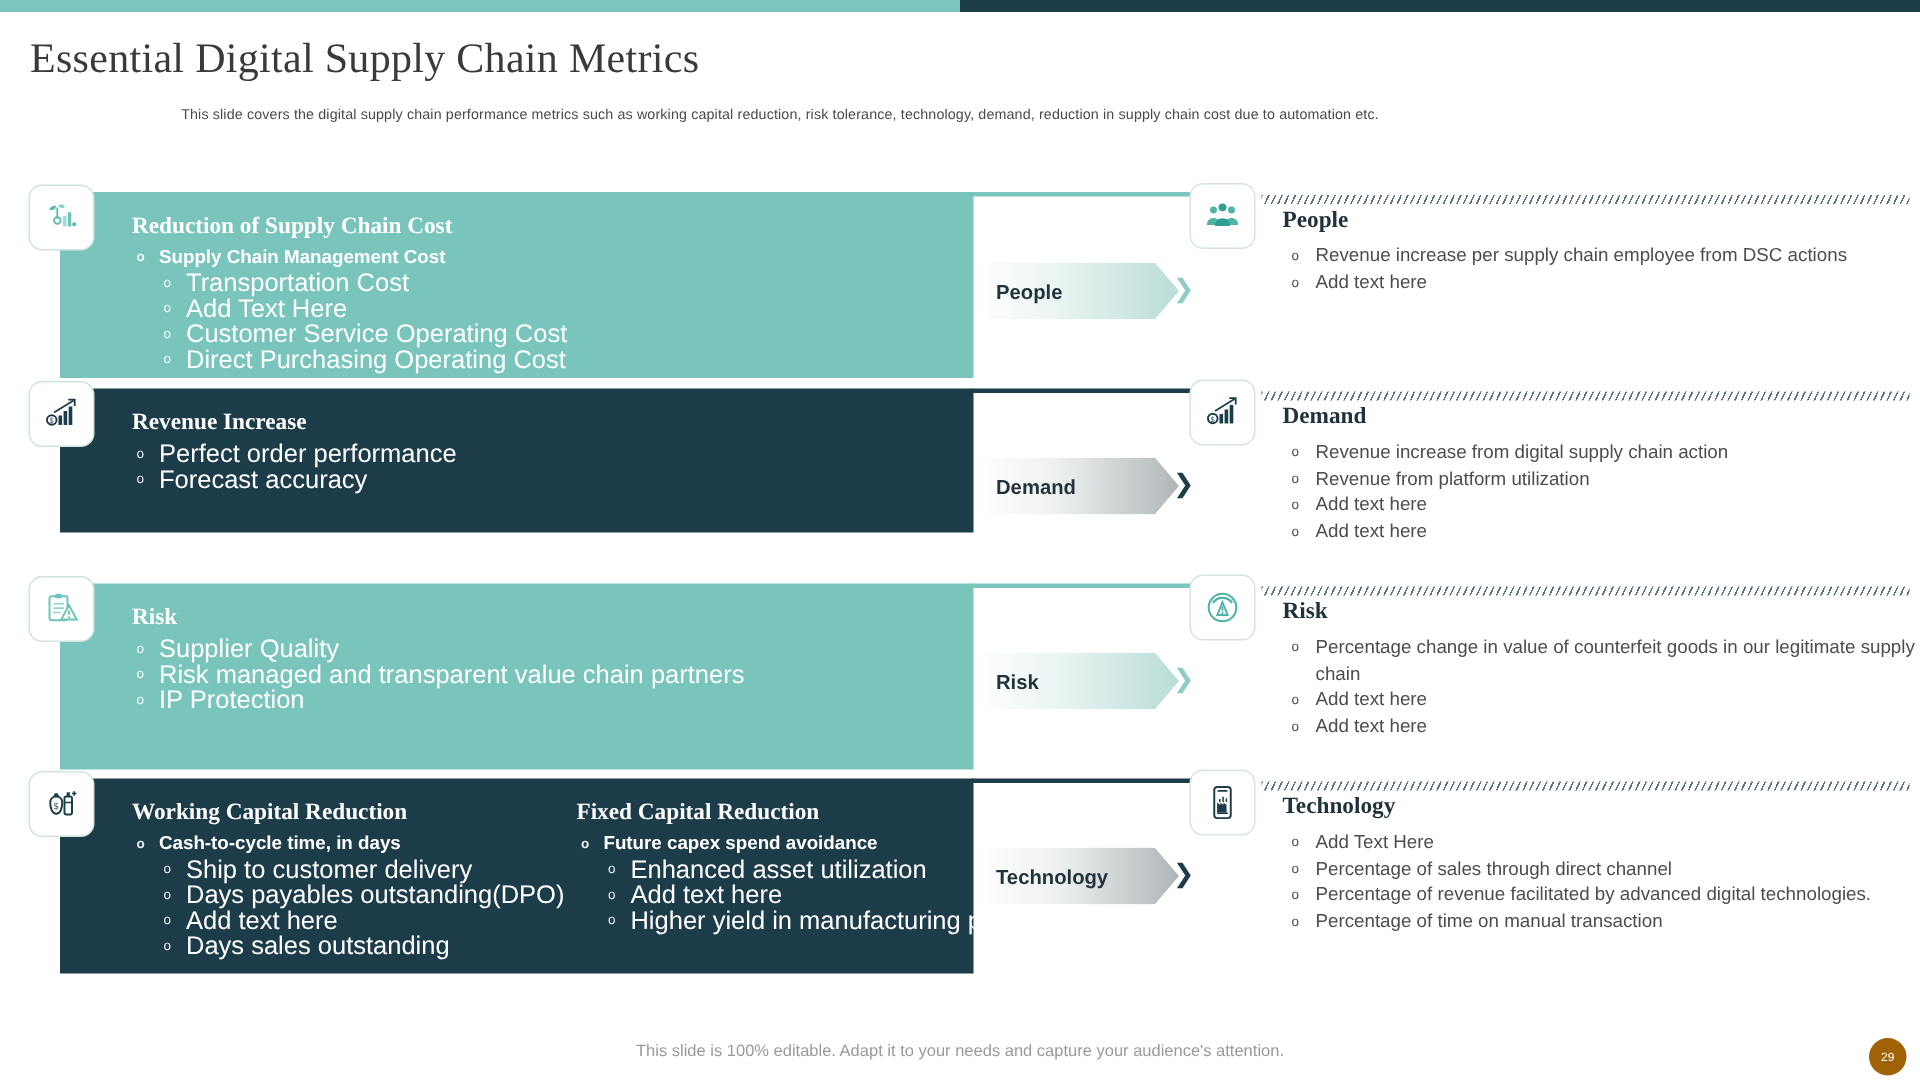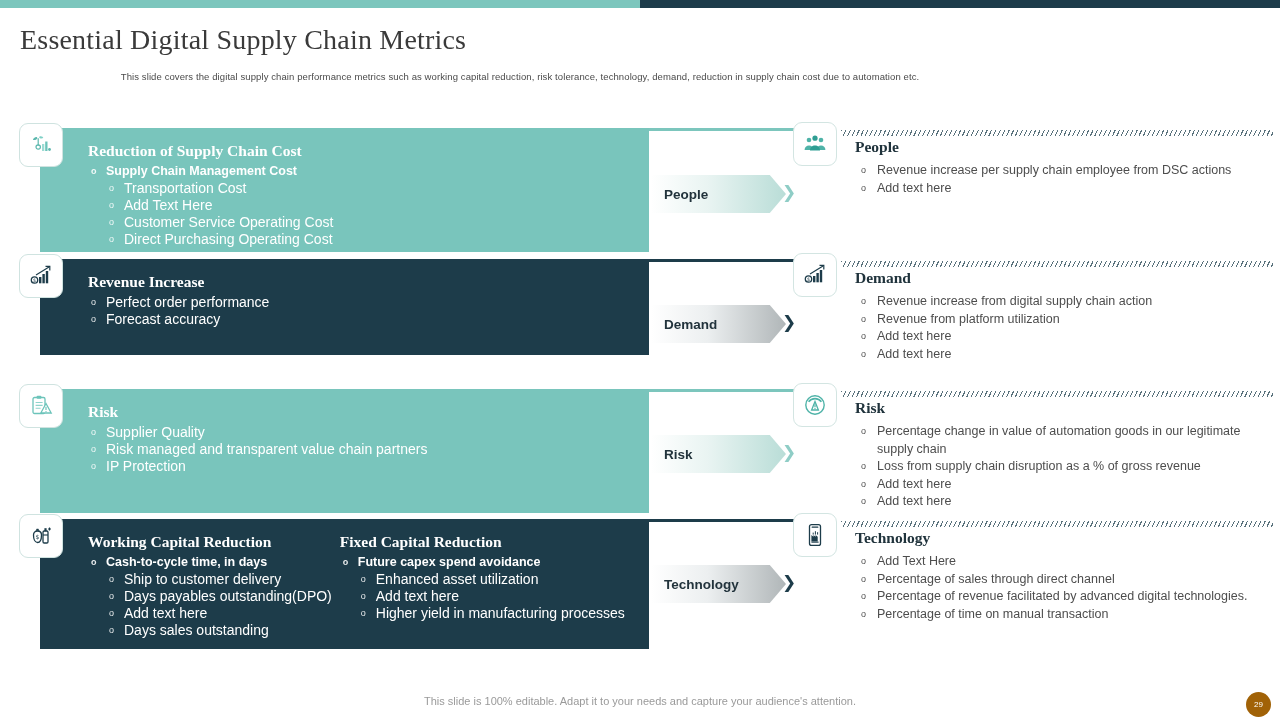"Transportation Cost" .lblock li { font-size: 14px -> 17px }
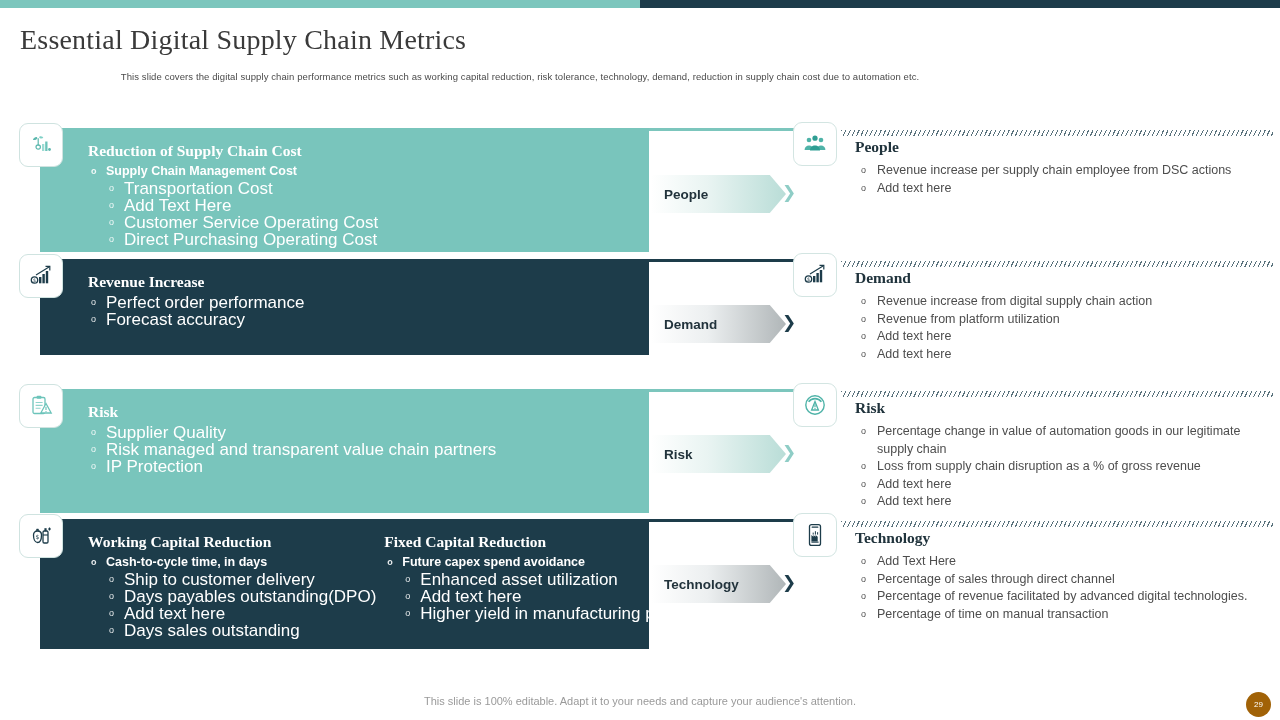"Percentage change in value of" li { text: automation -> counterfeit }
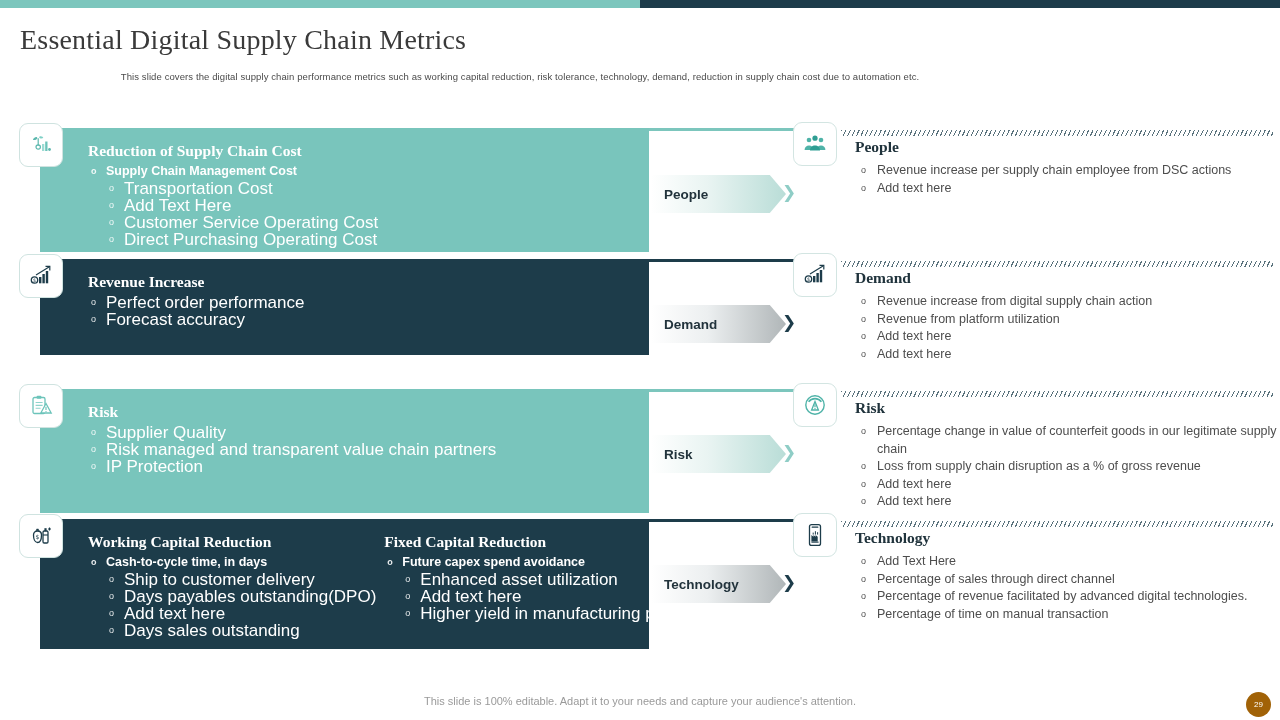"Loss from supply chain disruption" li { html: <li>Loss from supply chain disruption as a % of gross revenue</li> -> none }
